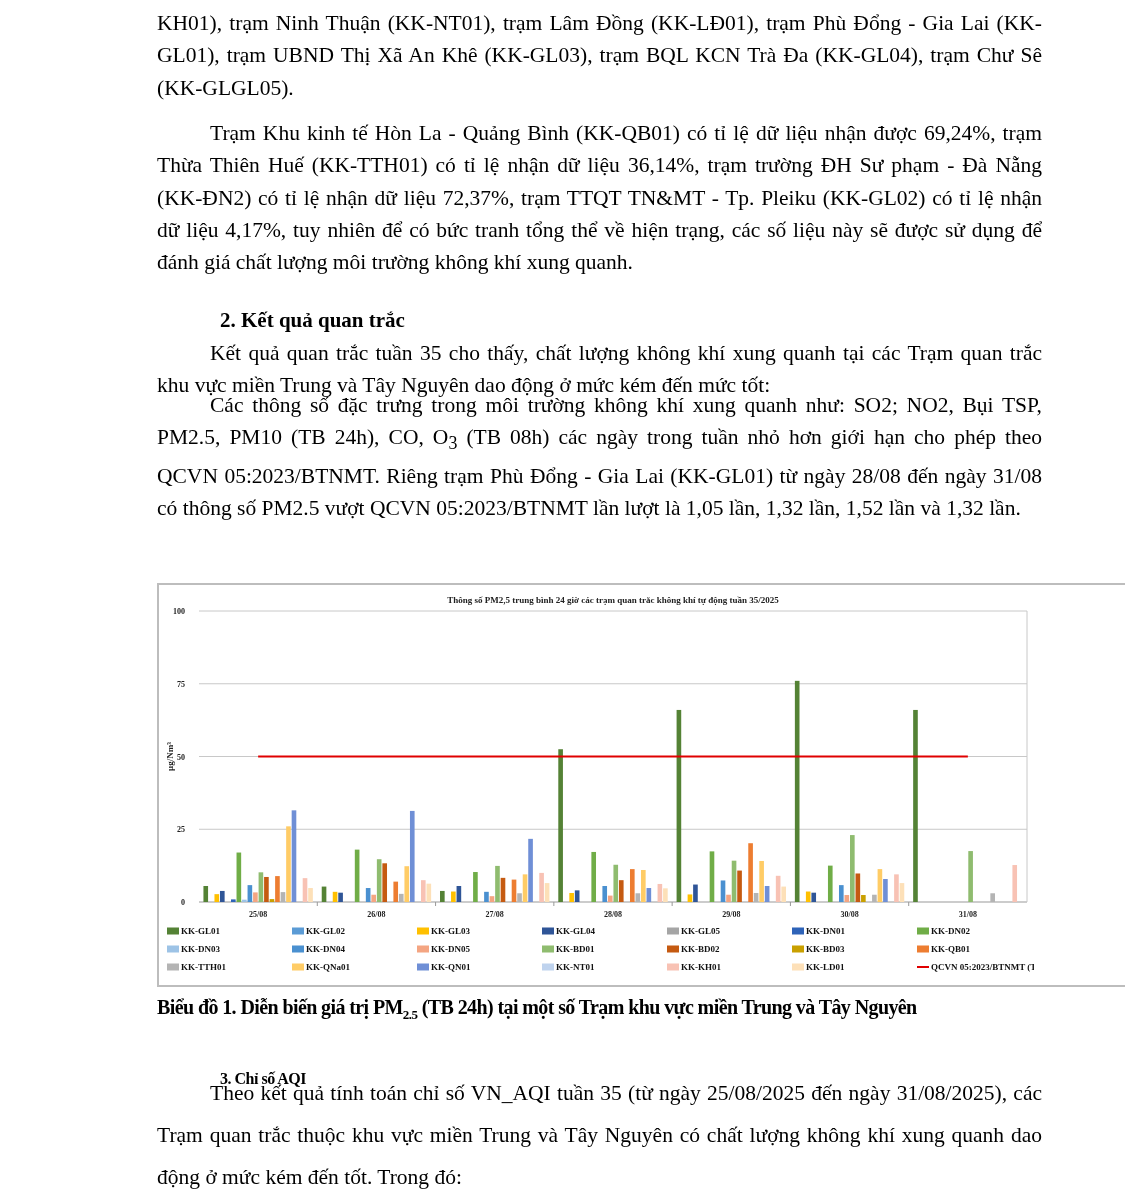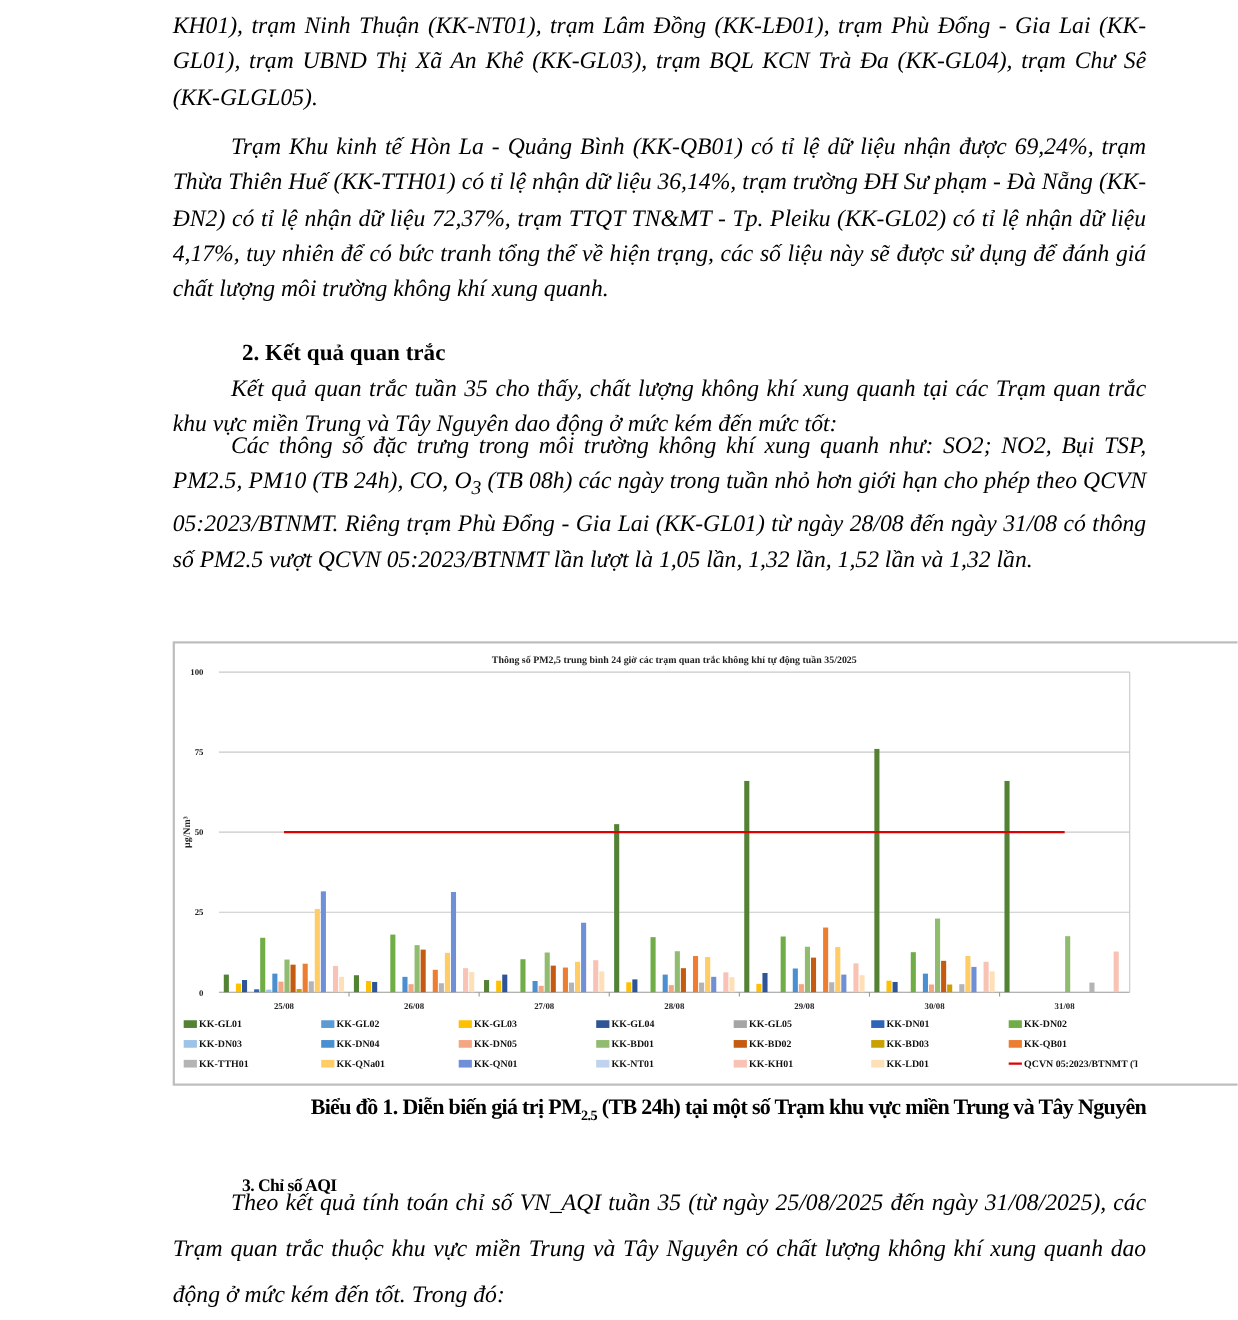"KH01), trạm Ninh Thuận (KK-NT01)," .para { font-style: italic -> none }
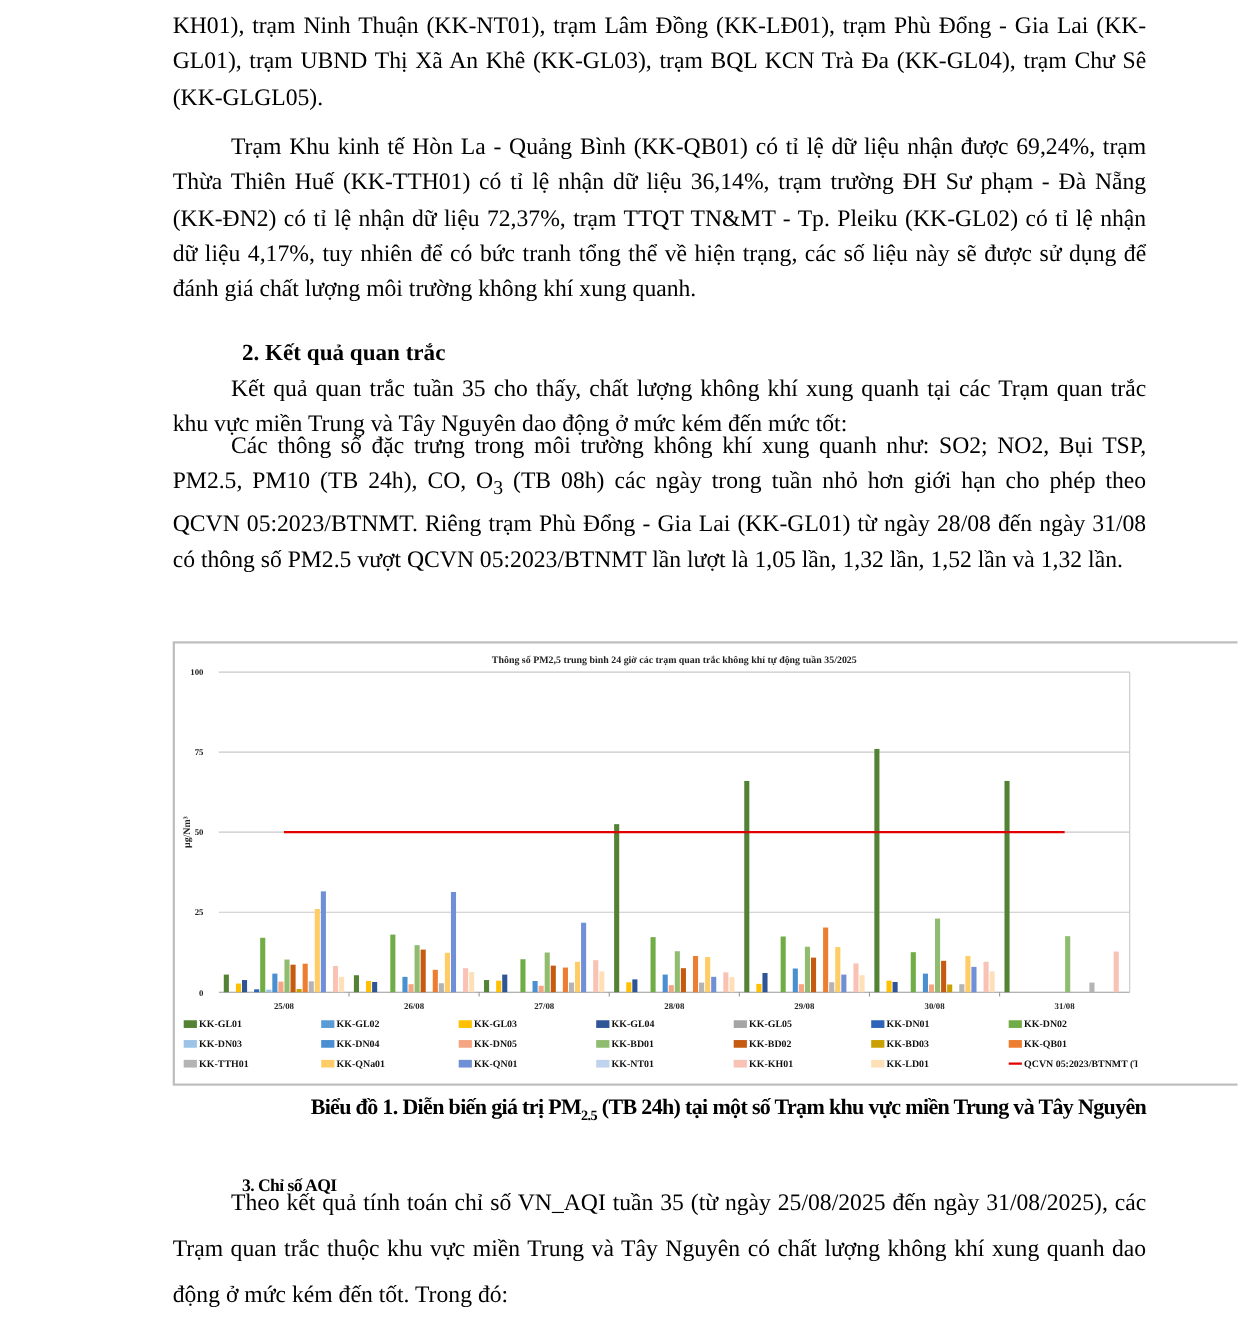"Biểu đồ 1. Diễn biến" #caption { text-align: right -> left }
